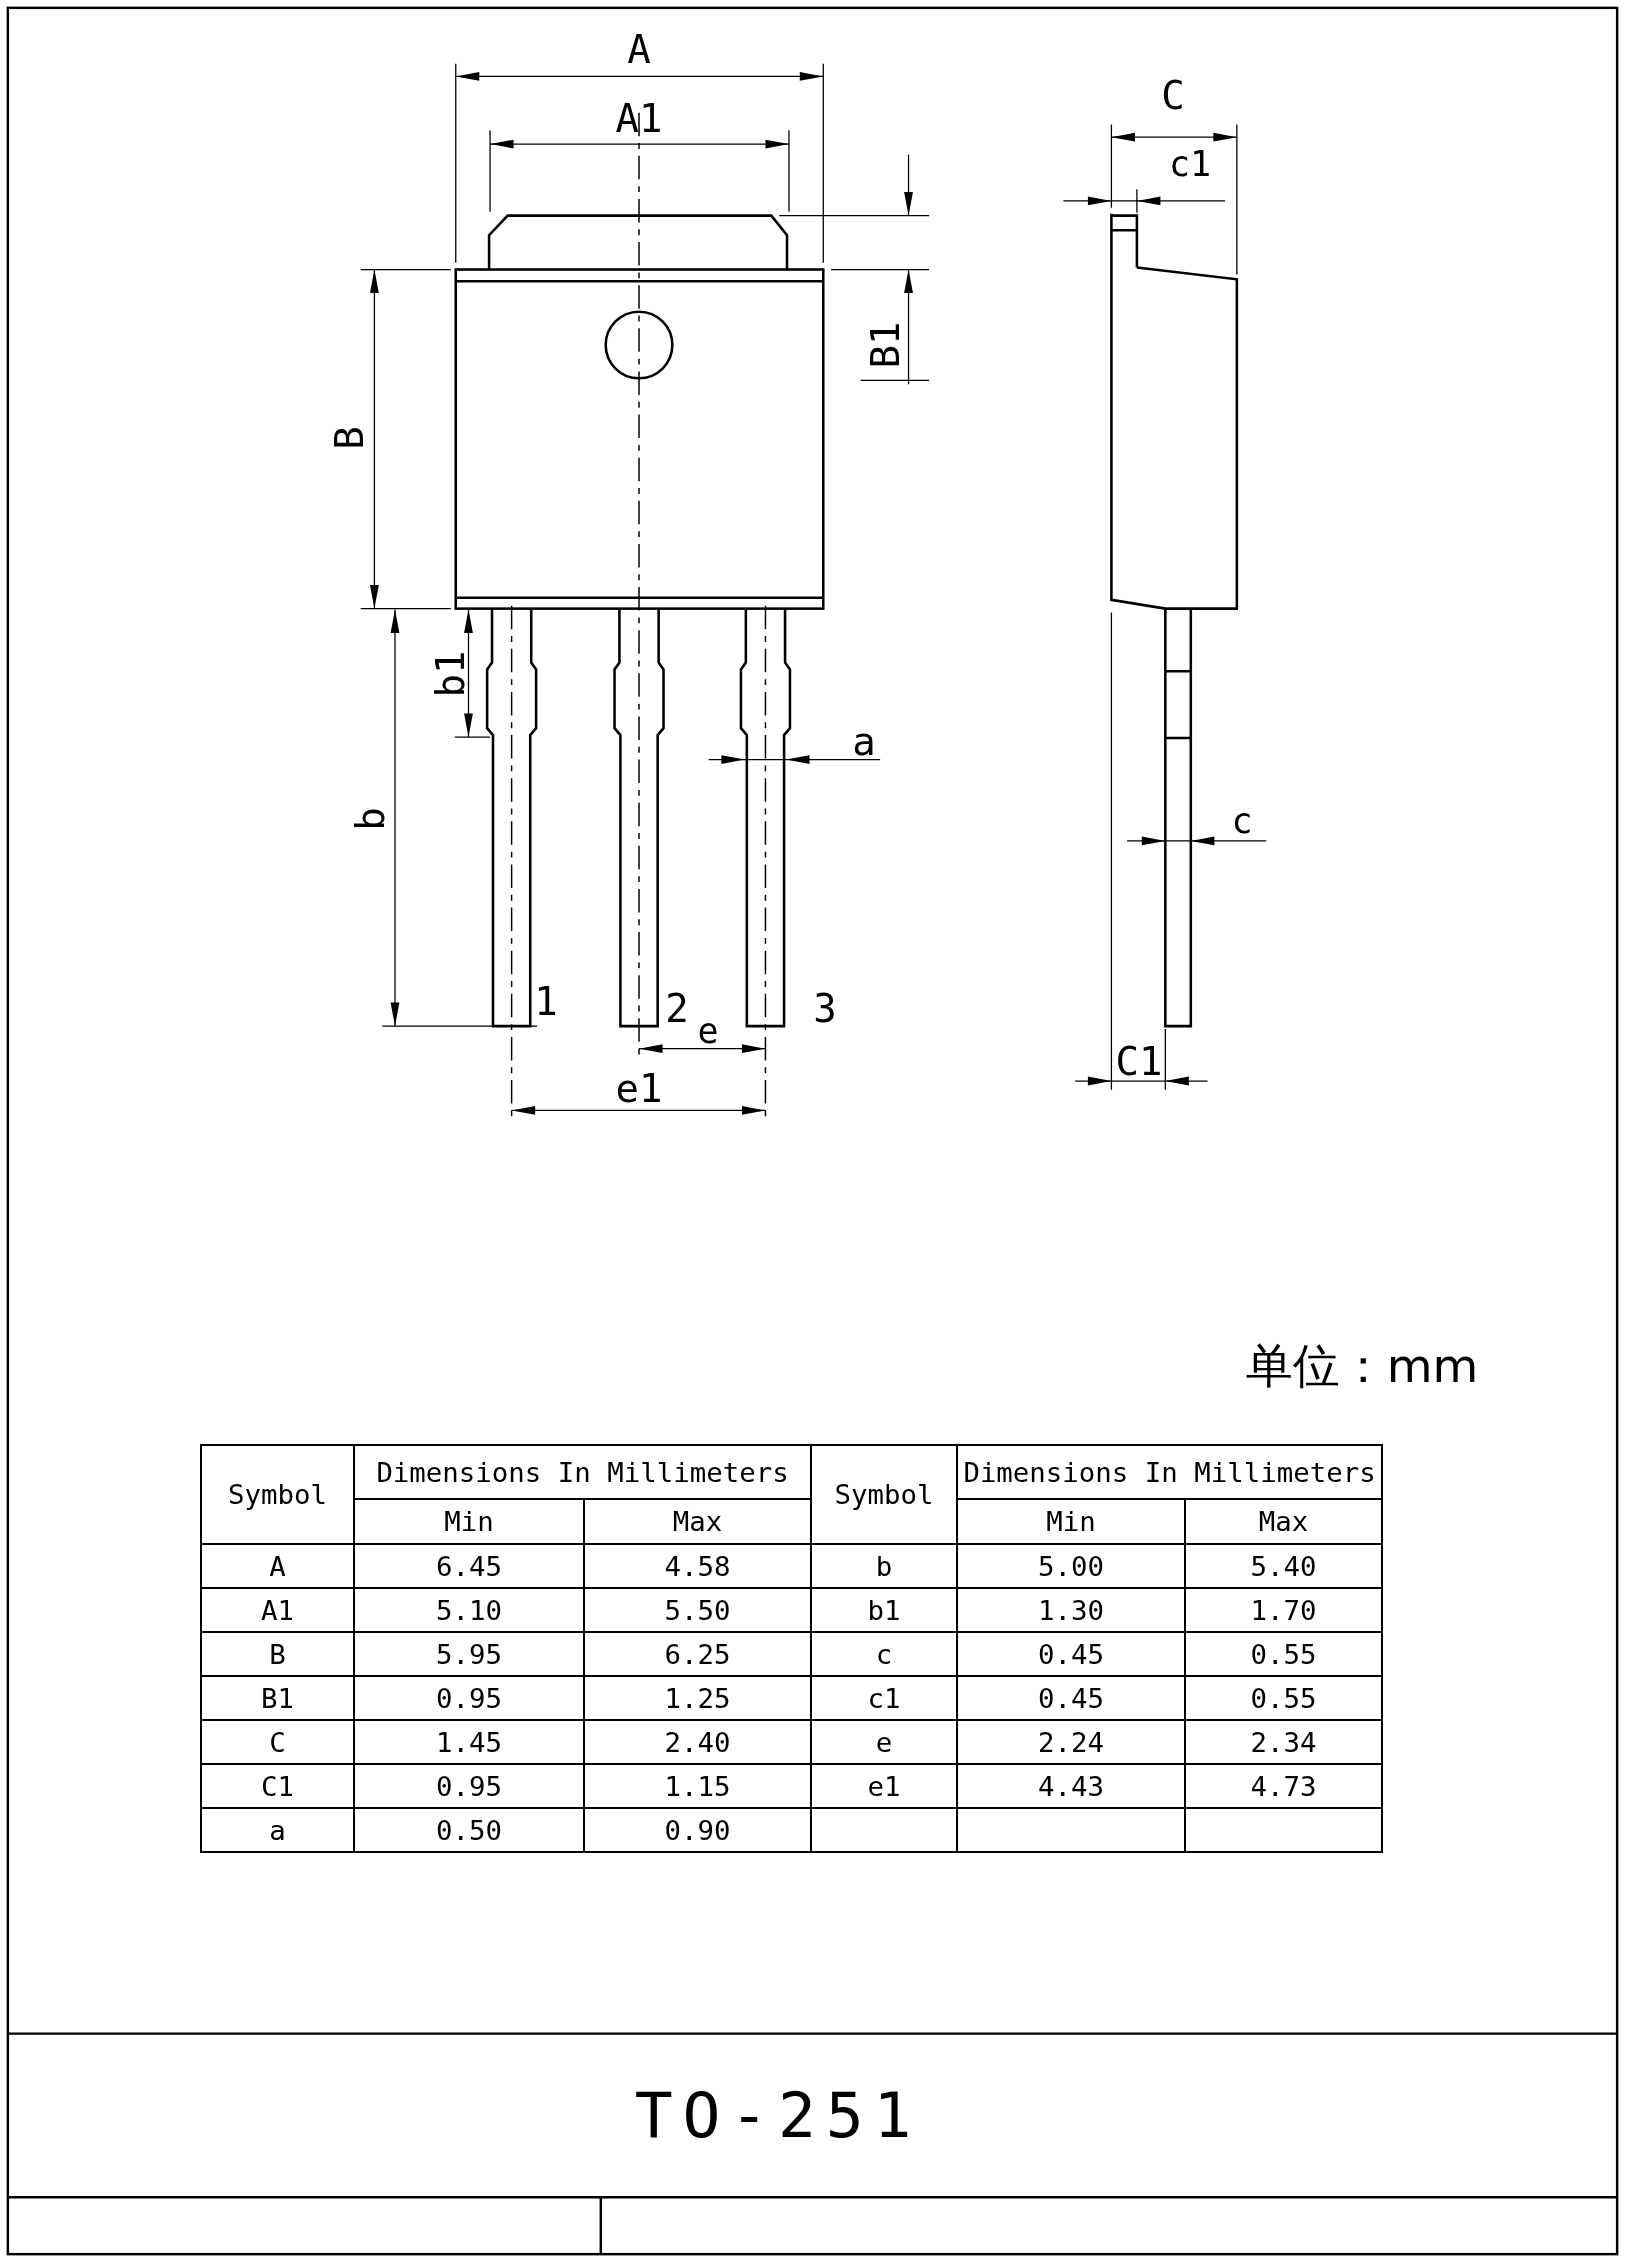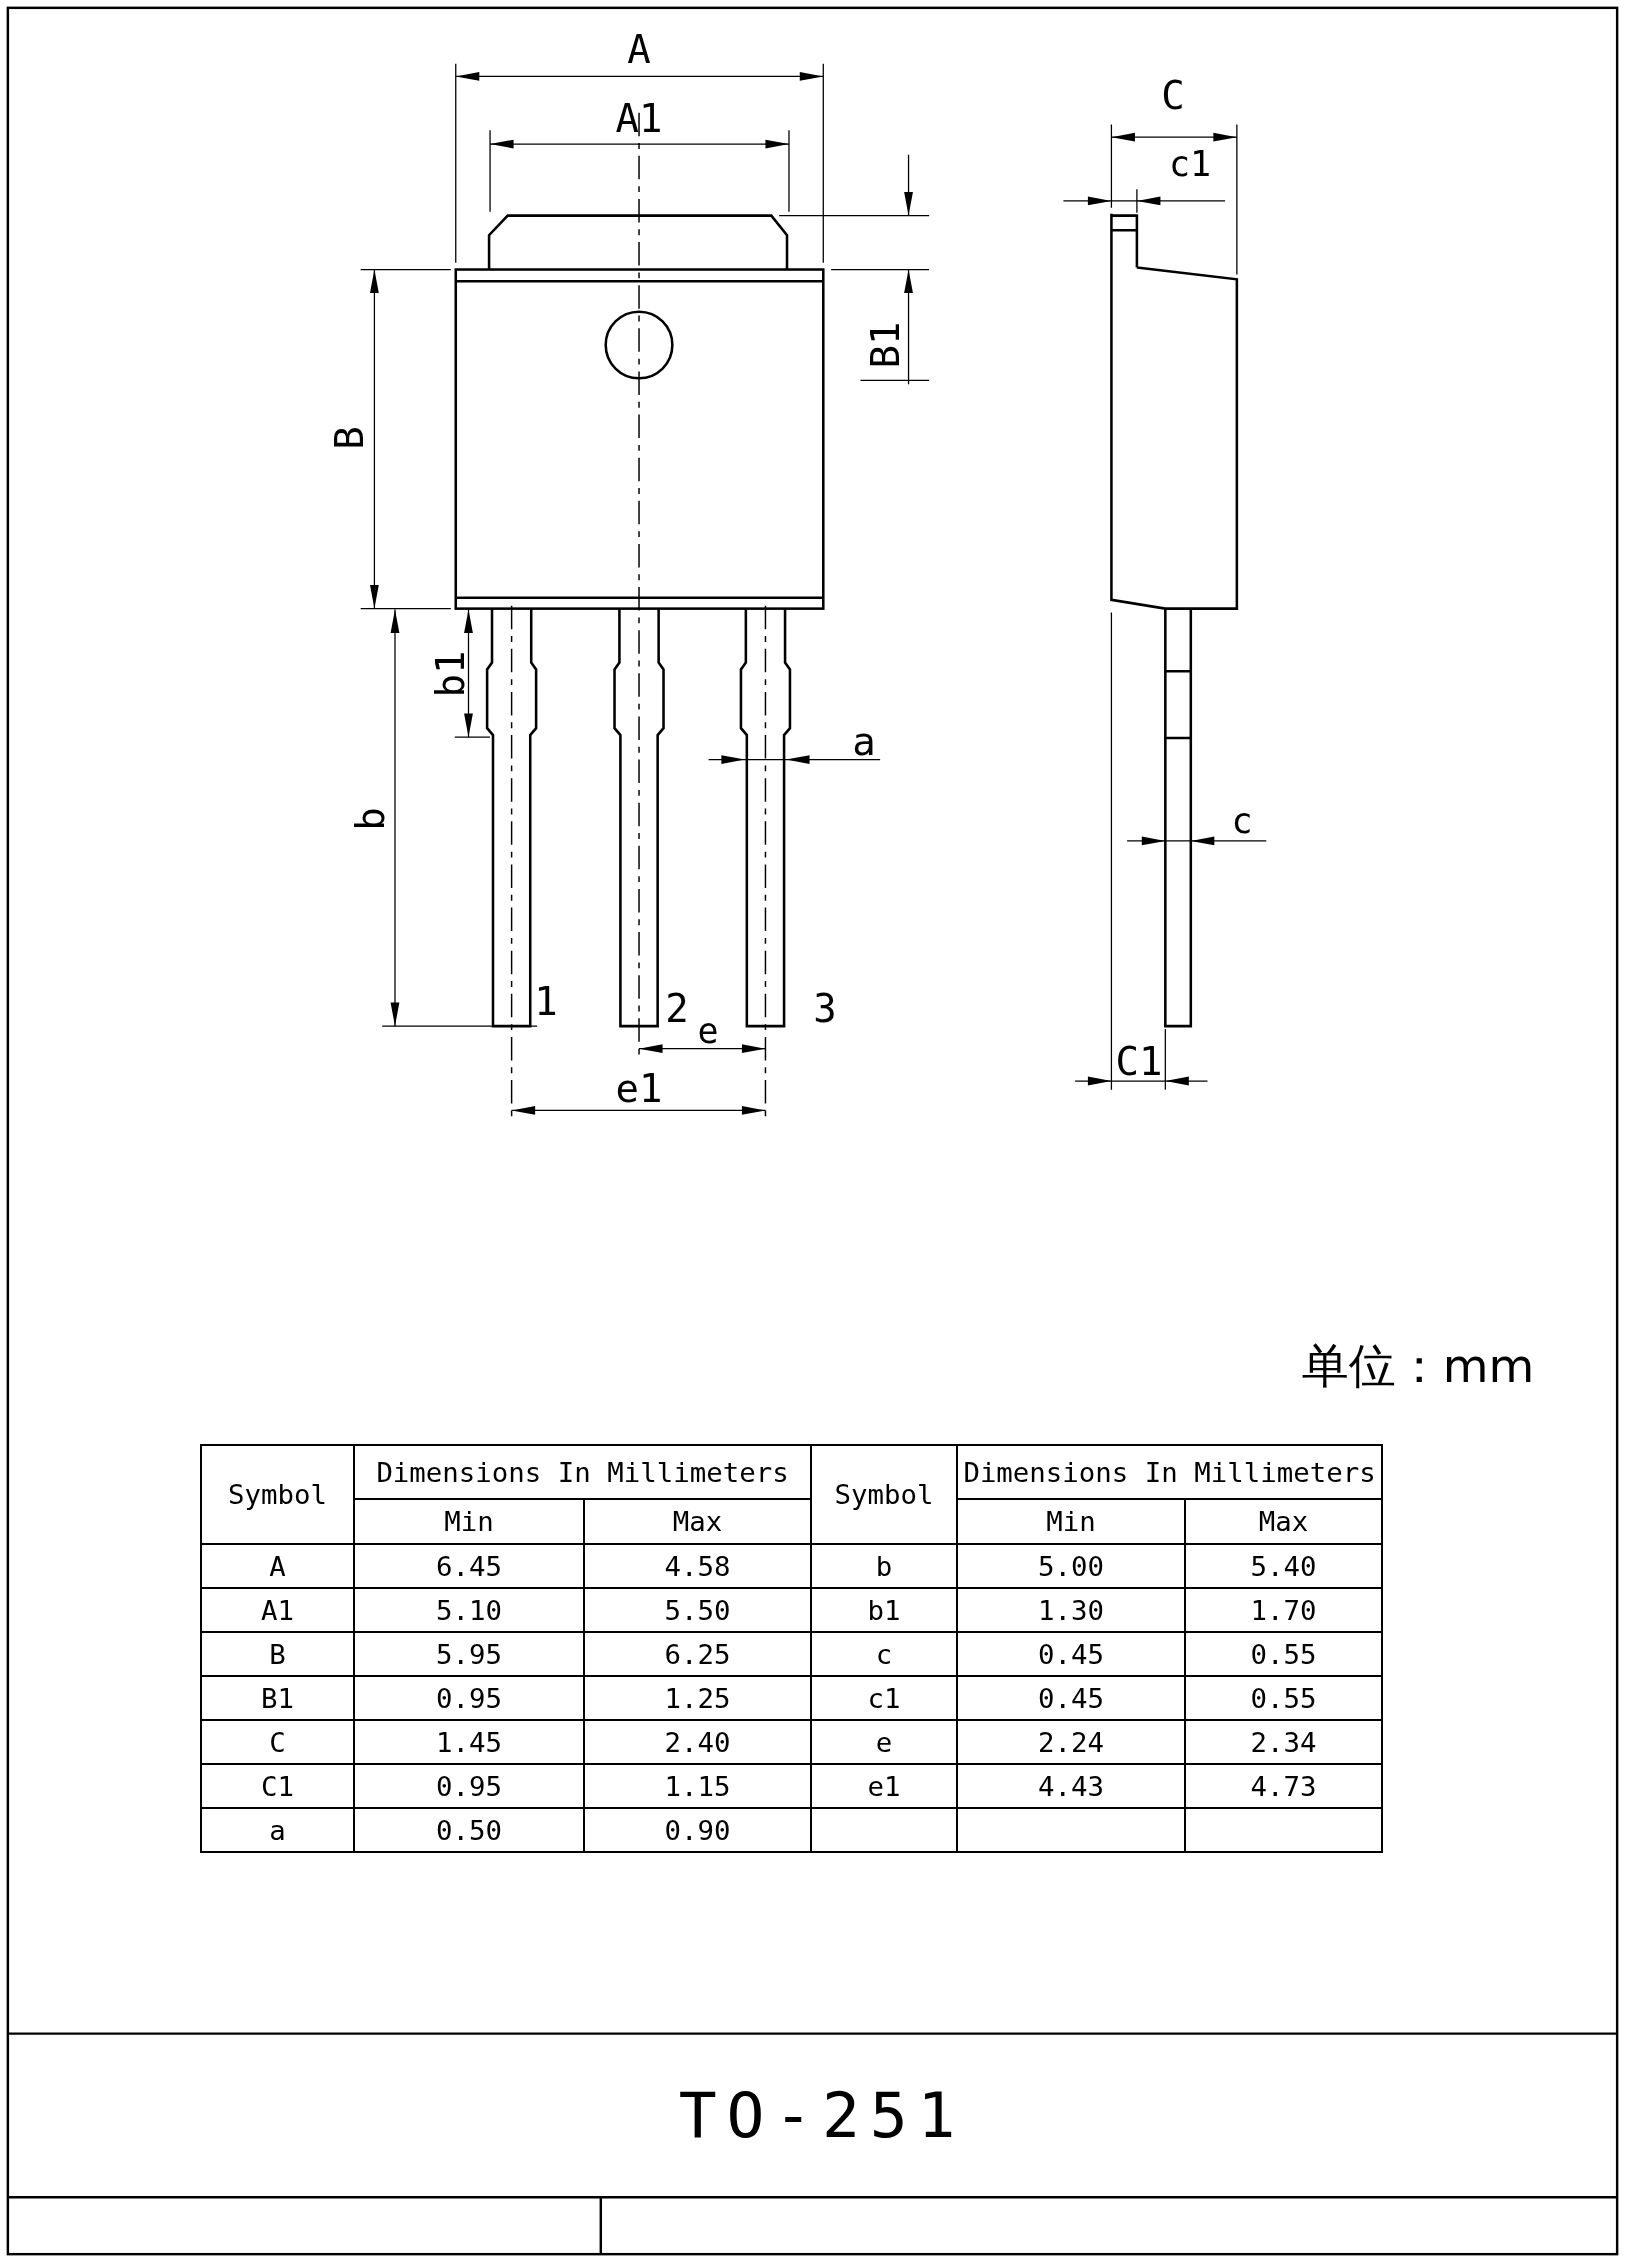"单位：mm" span.unit { left: 1418px -> 1362px }
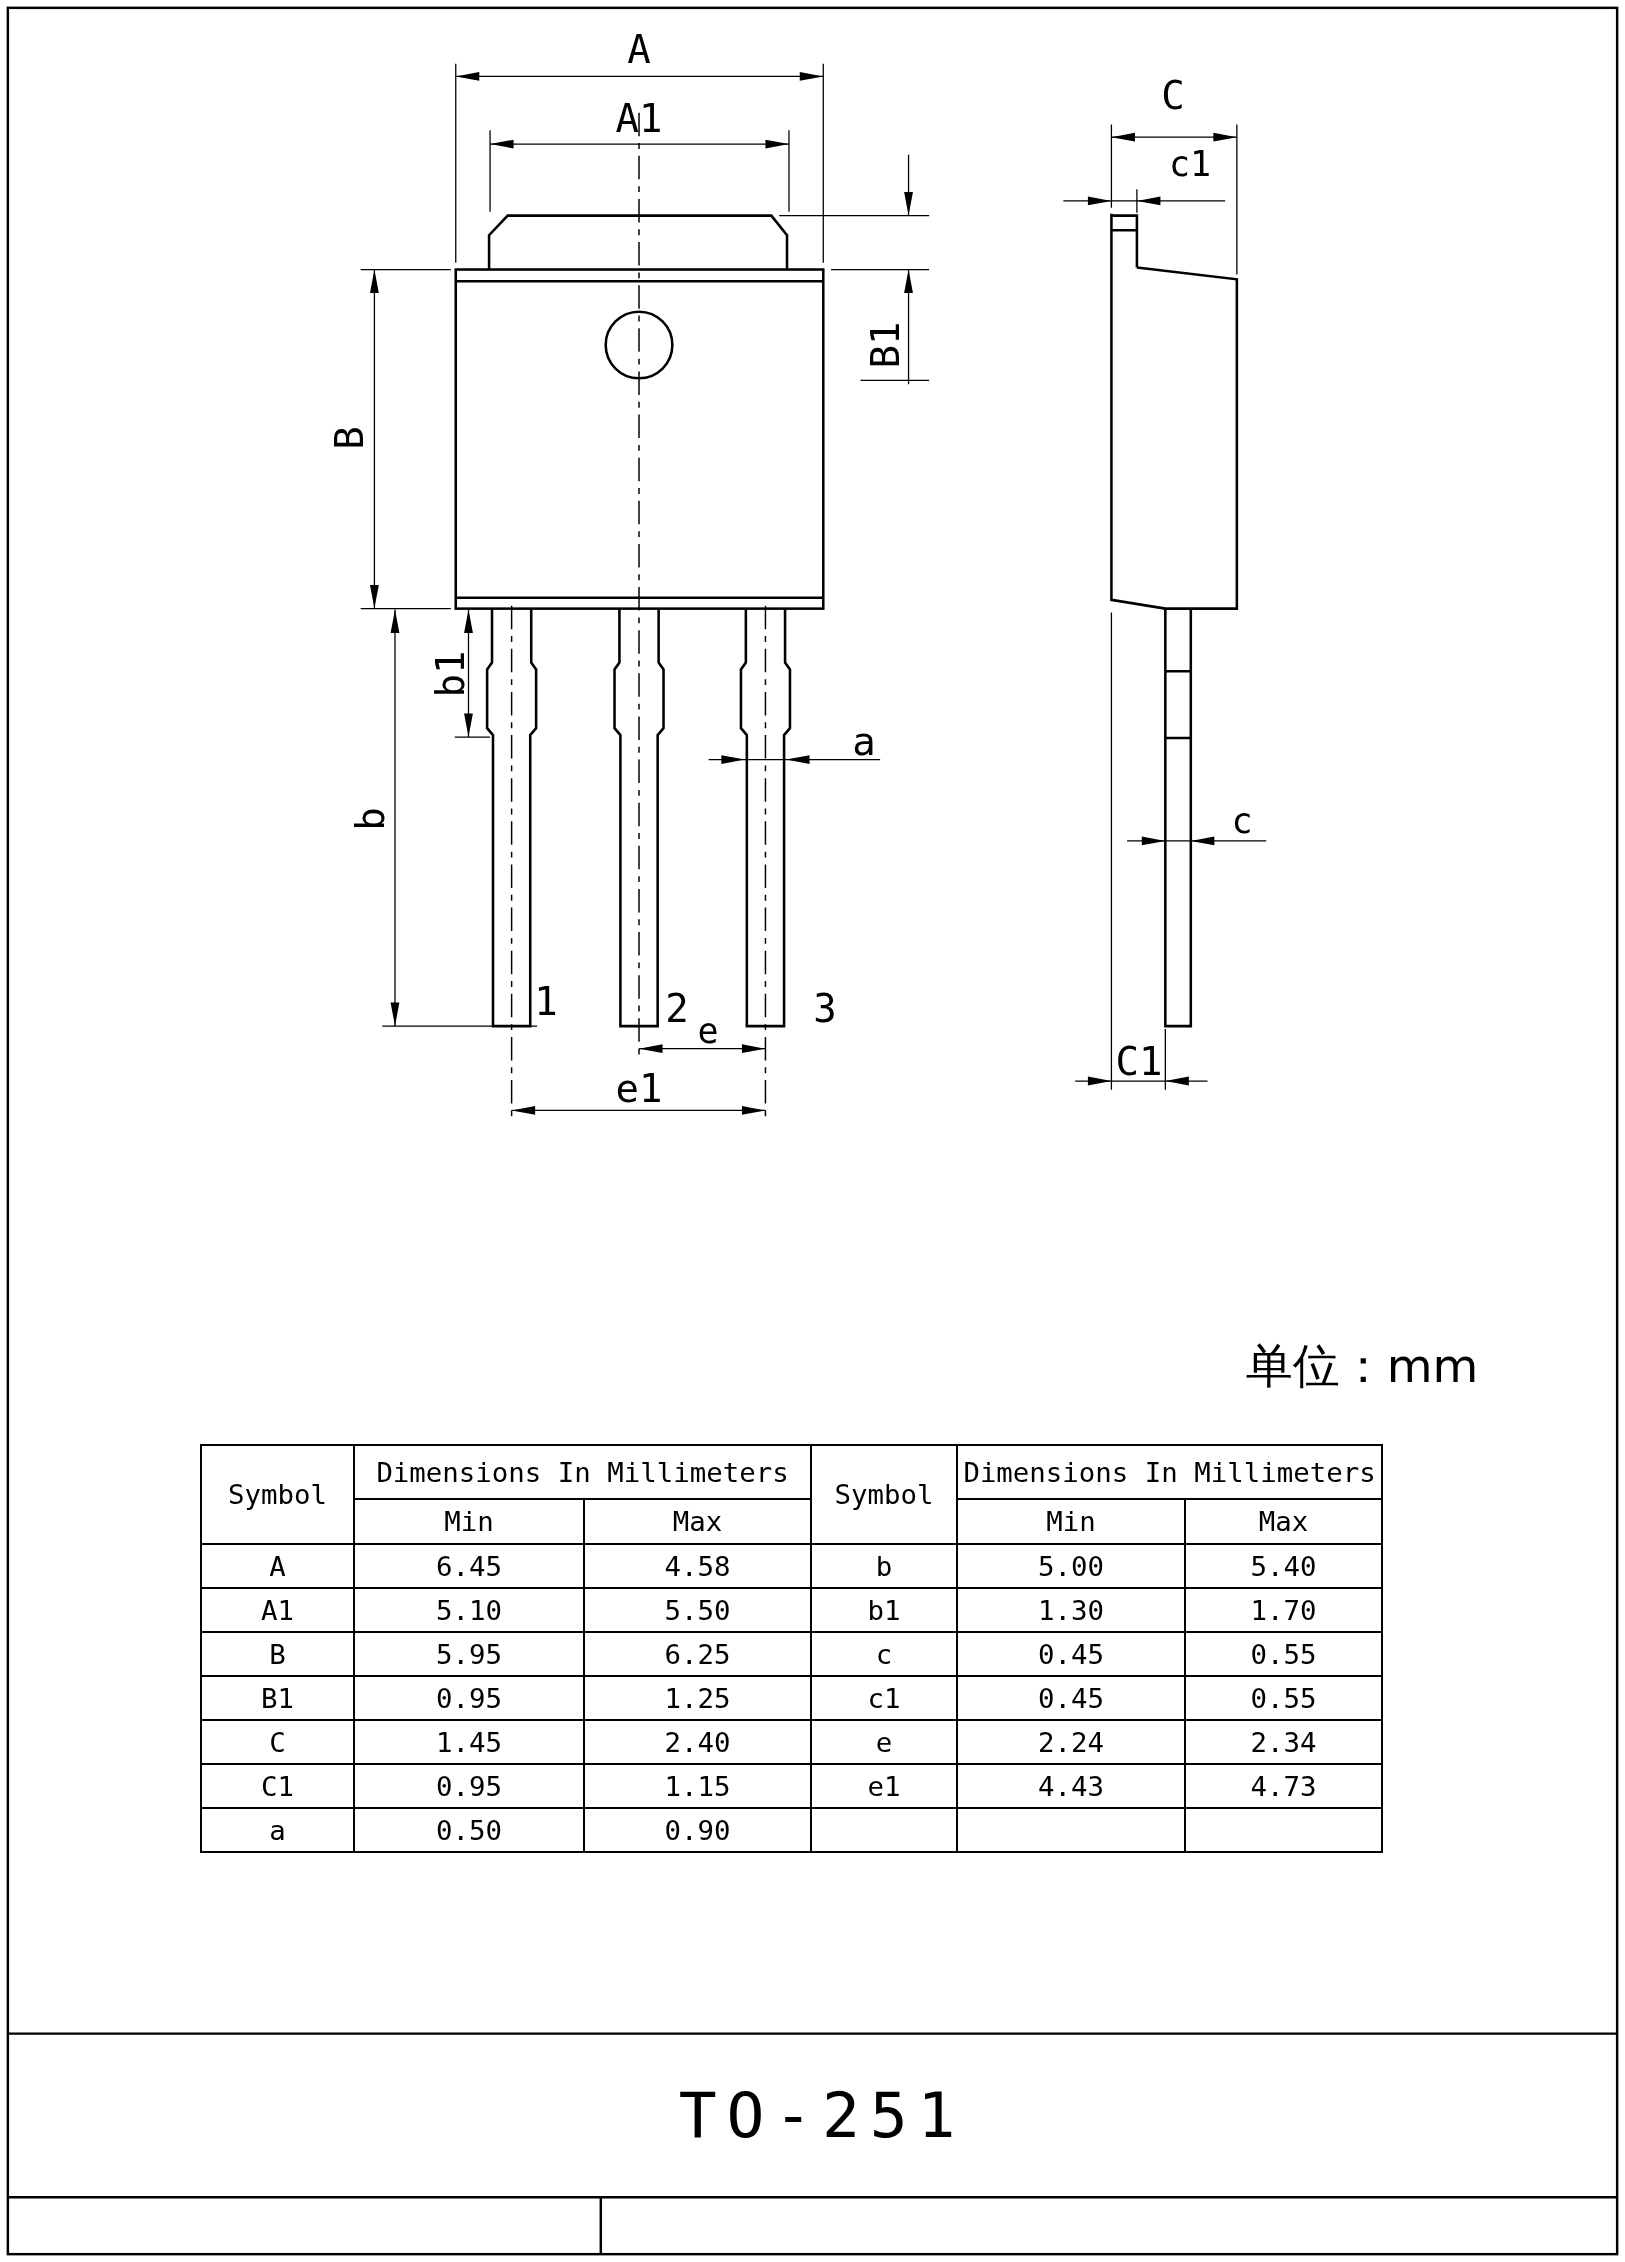"TO-251" span.title { left: 822px -> 778px }
